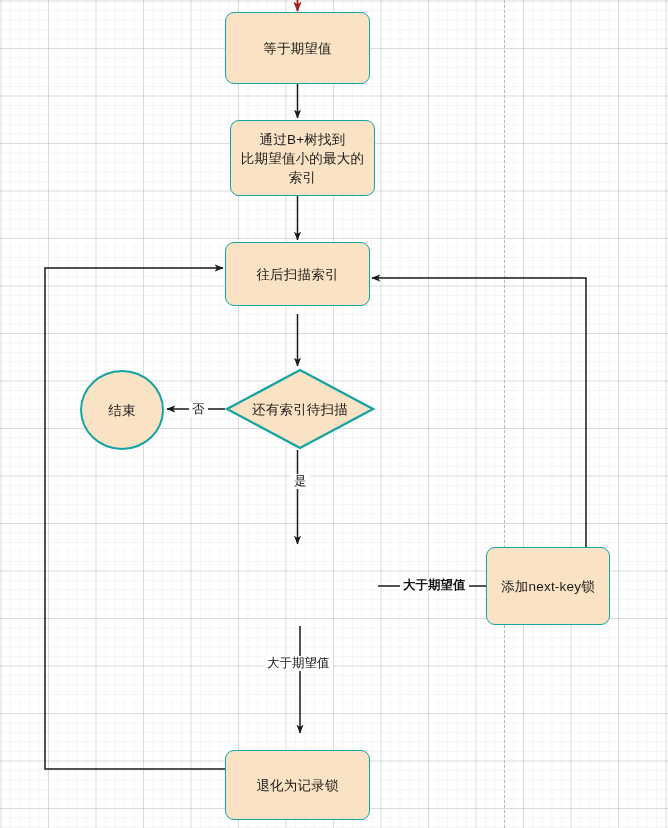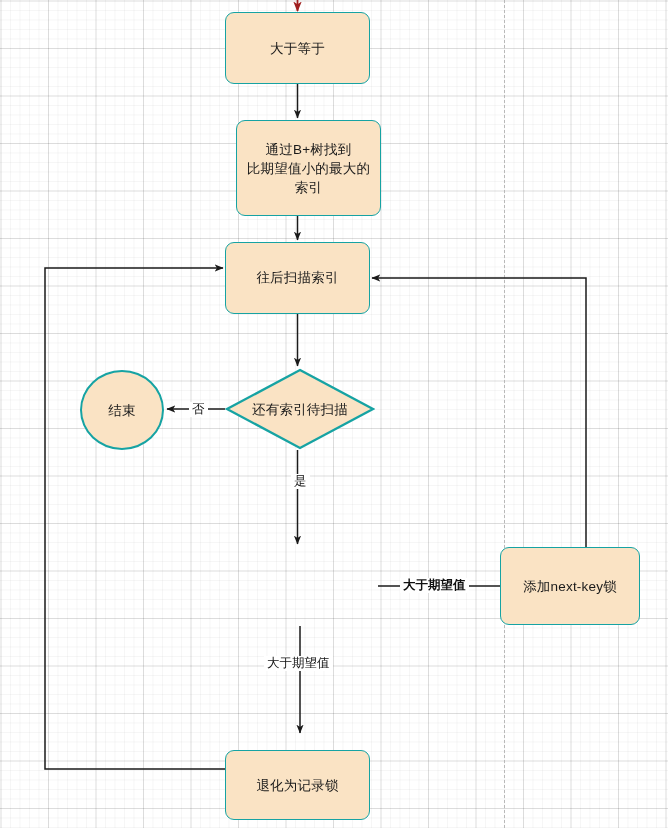"大于等于" span { text: 大于等于 -> 等于期望值 }
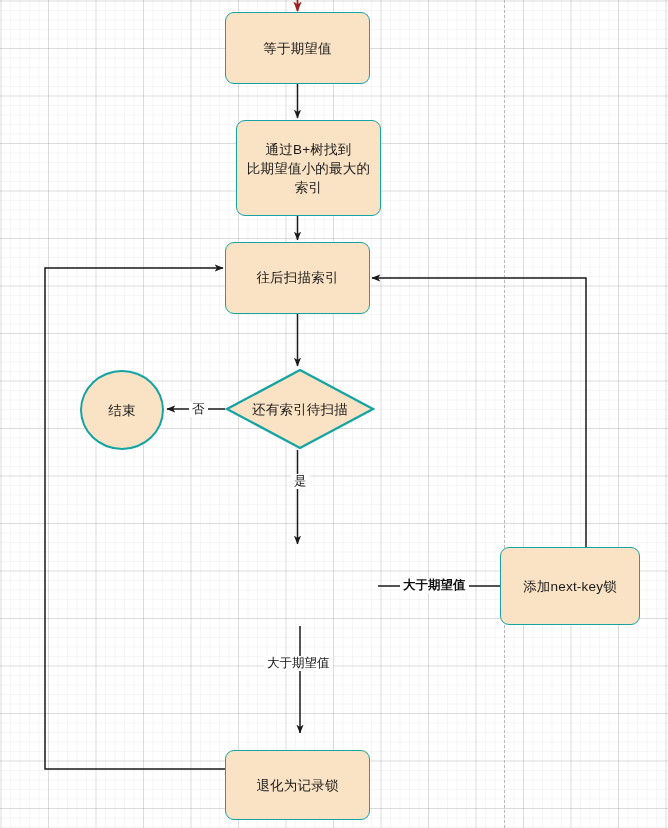"通过B+树找到" div.node { height: 96px -> 76px; left: 236px -> 230px }
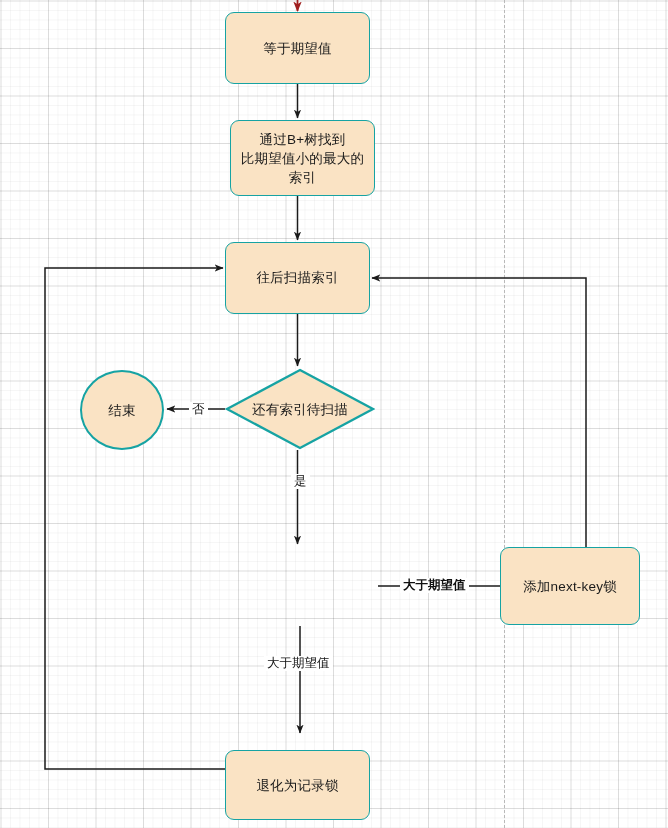"往后扫描索引" div.node { font-family: Liberation Mono, monospace -> none; height: 72px -> 64px }
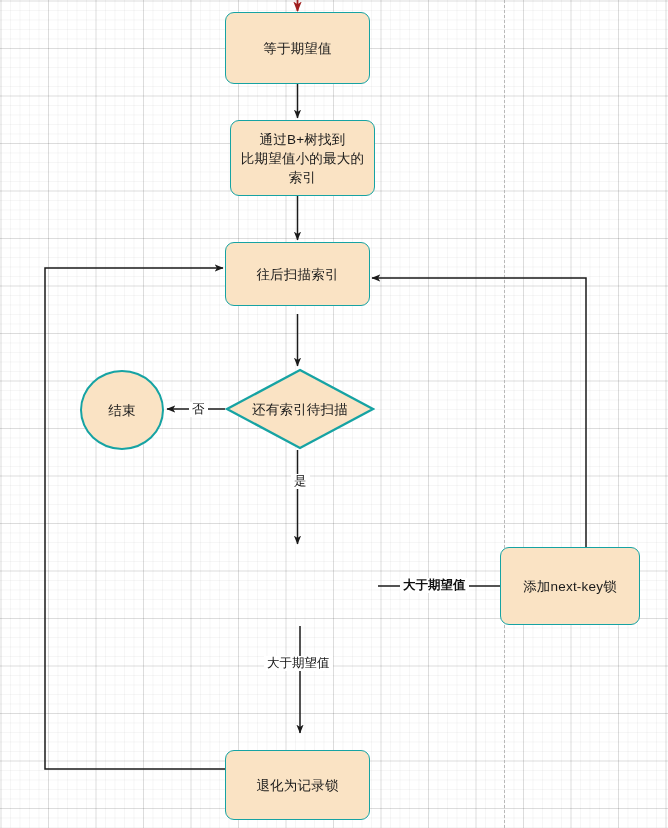"添加next-key锁" div.node { left: 500px -> 486px; width: 140px -> 124px }
